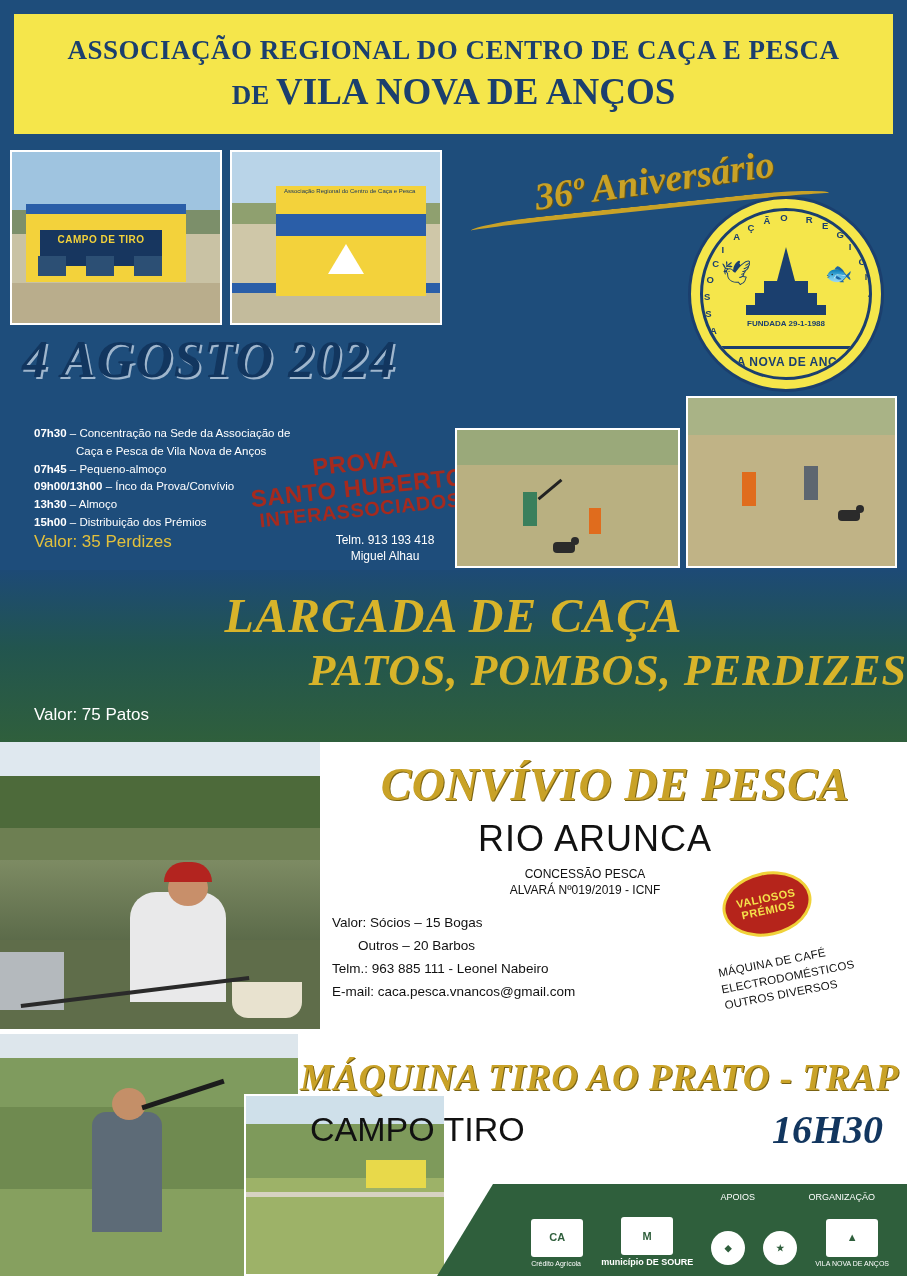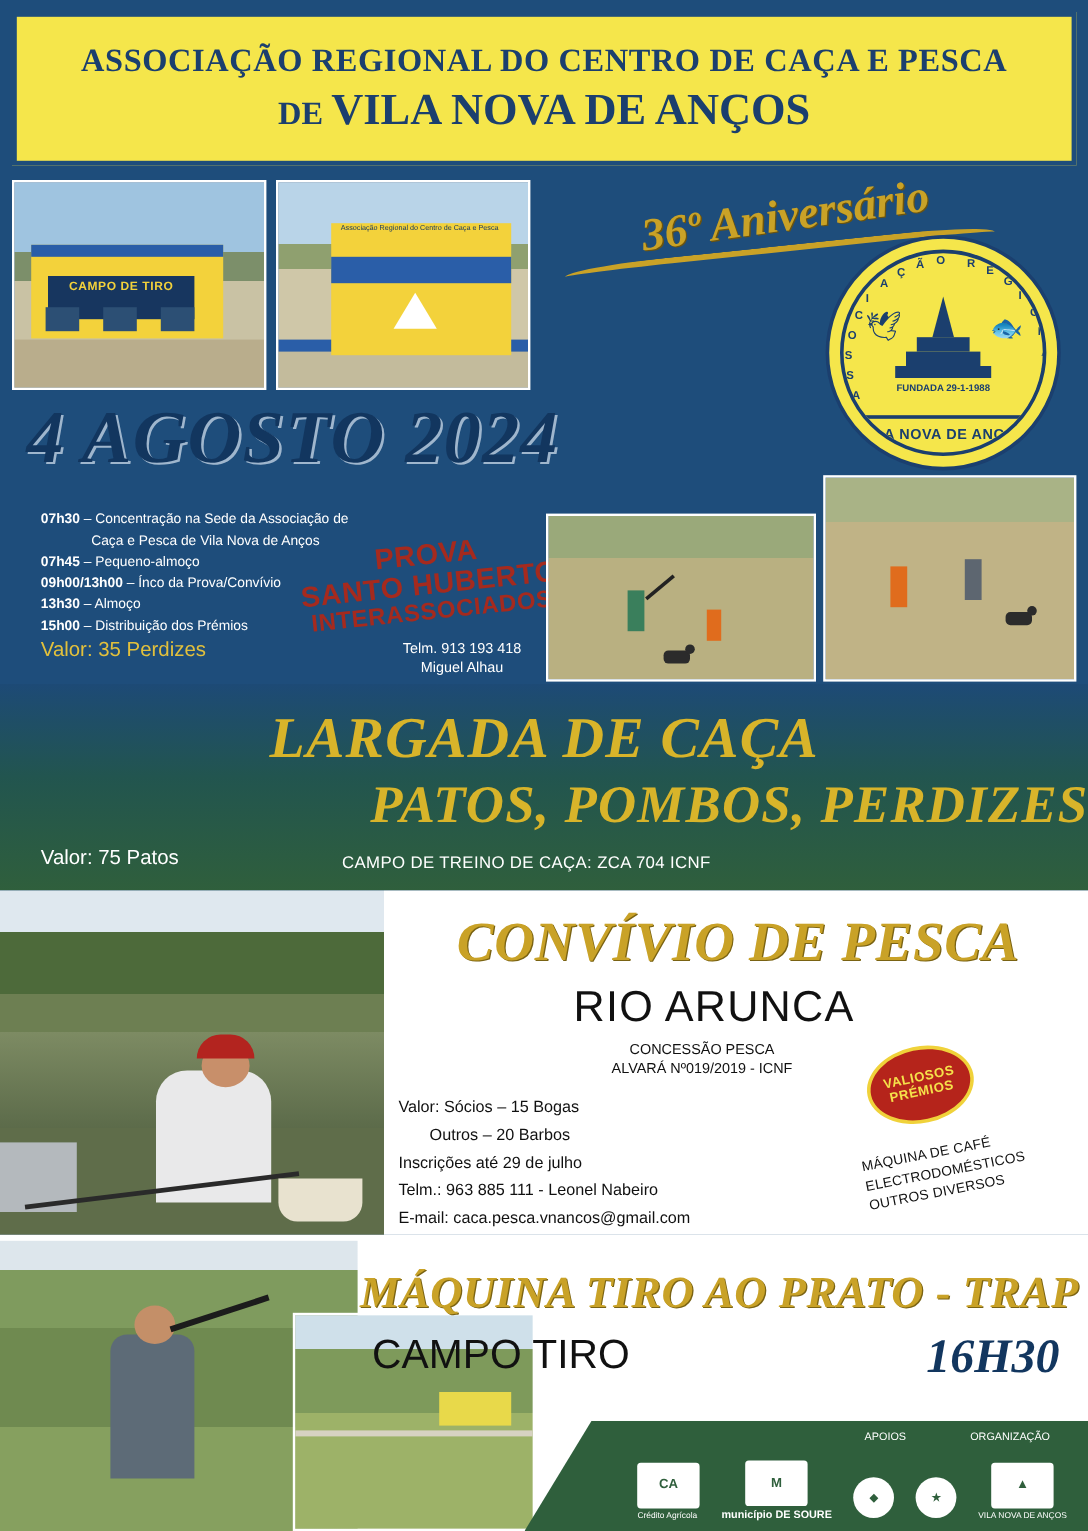"4 AGOSTO 2024" .big-date { font-size: 62px -> 52px }
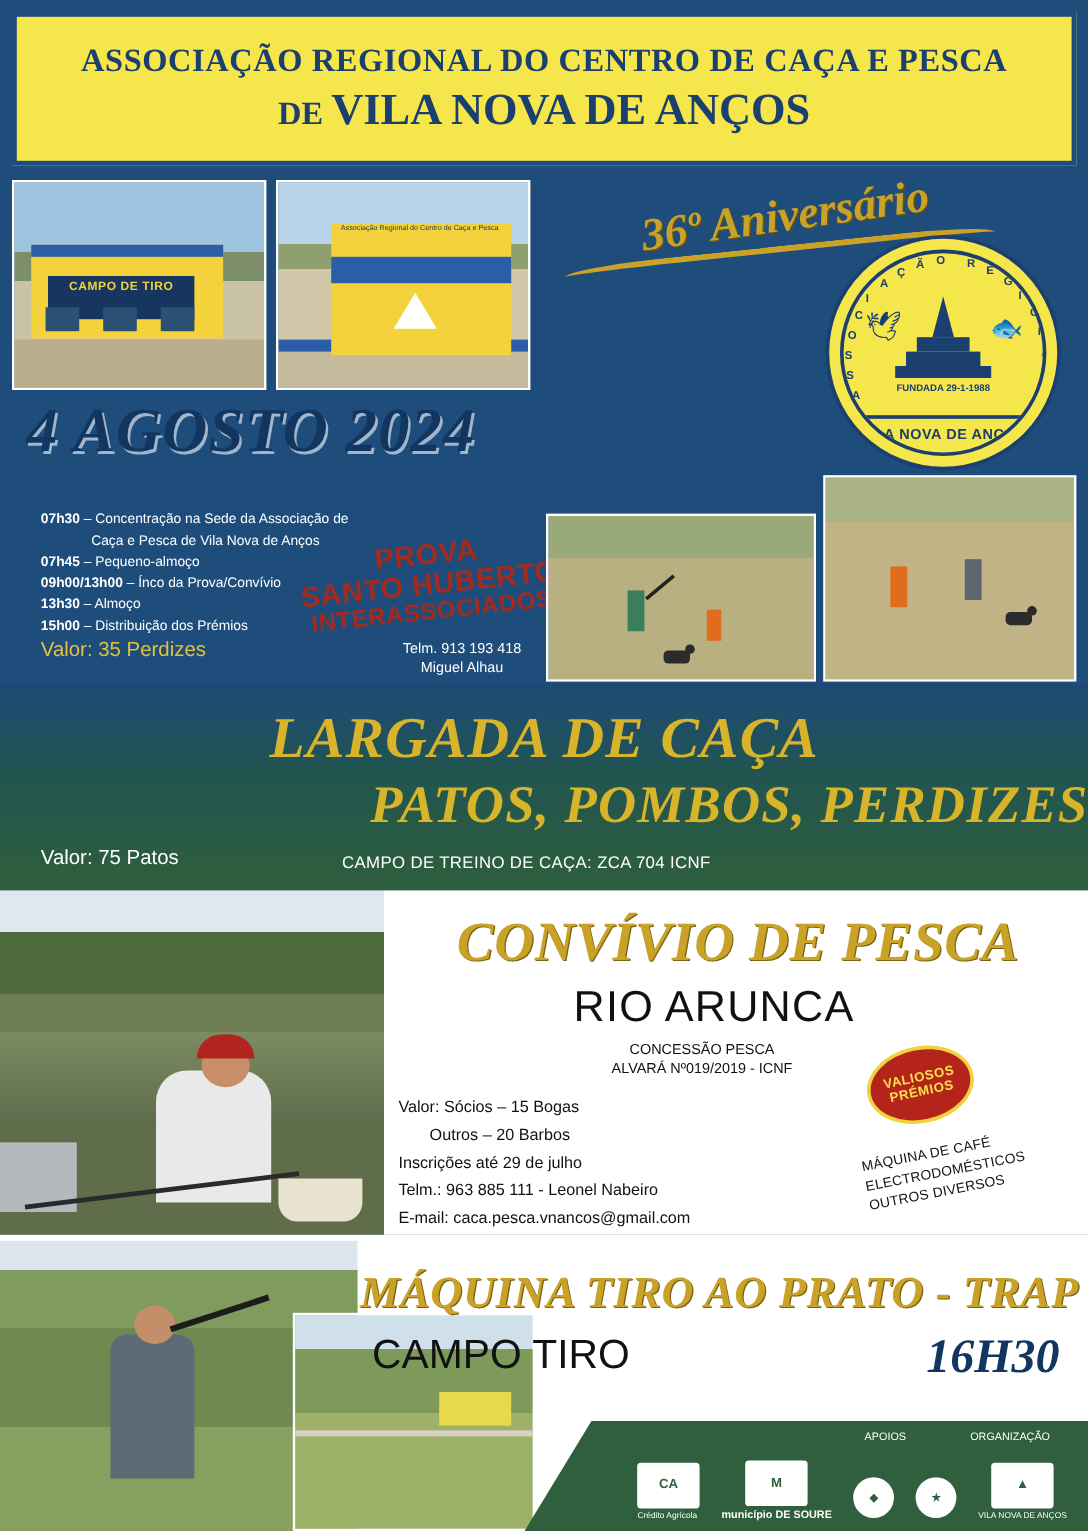"CAMPO DE TREINO DE CAÇA:" div.campo-treino { html: <div>CAMPO DE TREINO DE CAÇA: ZCA 704 ICNF</div> -> none }
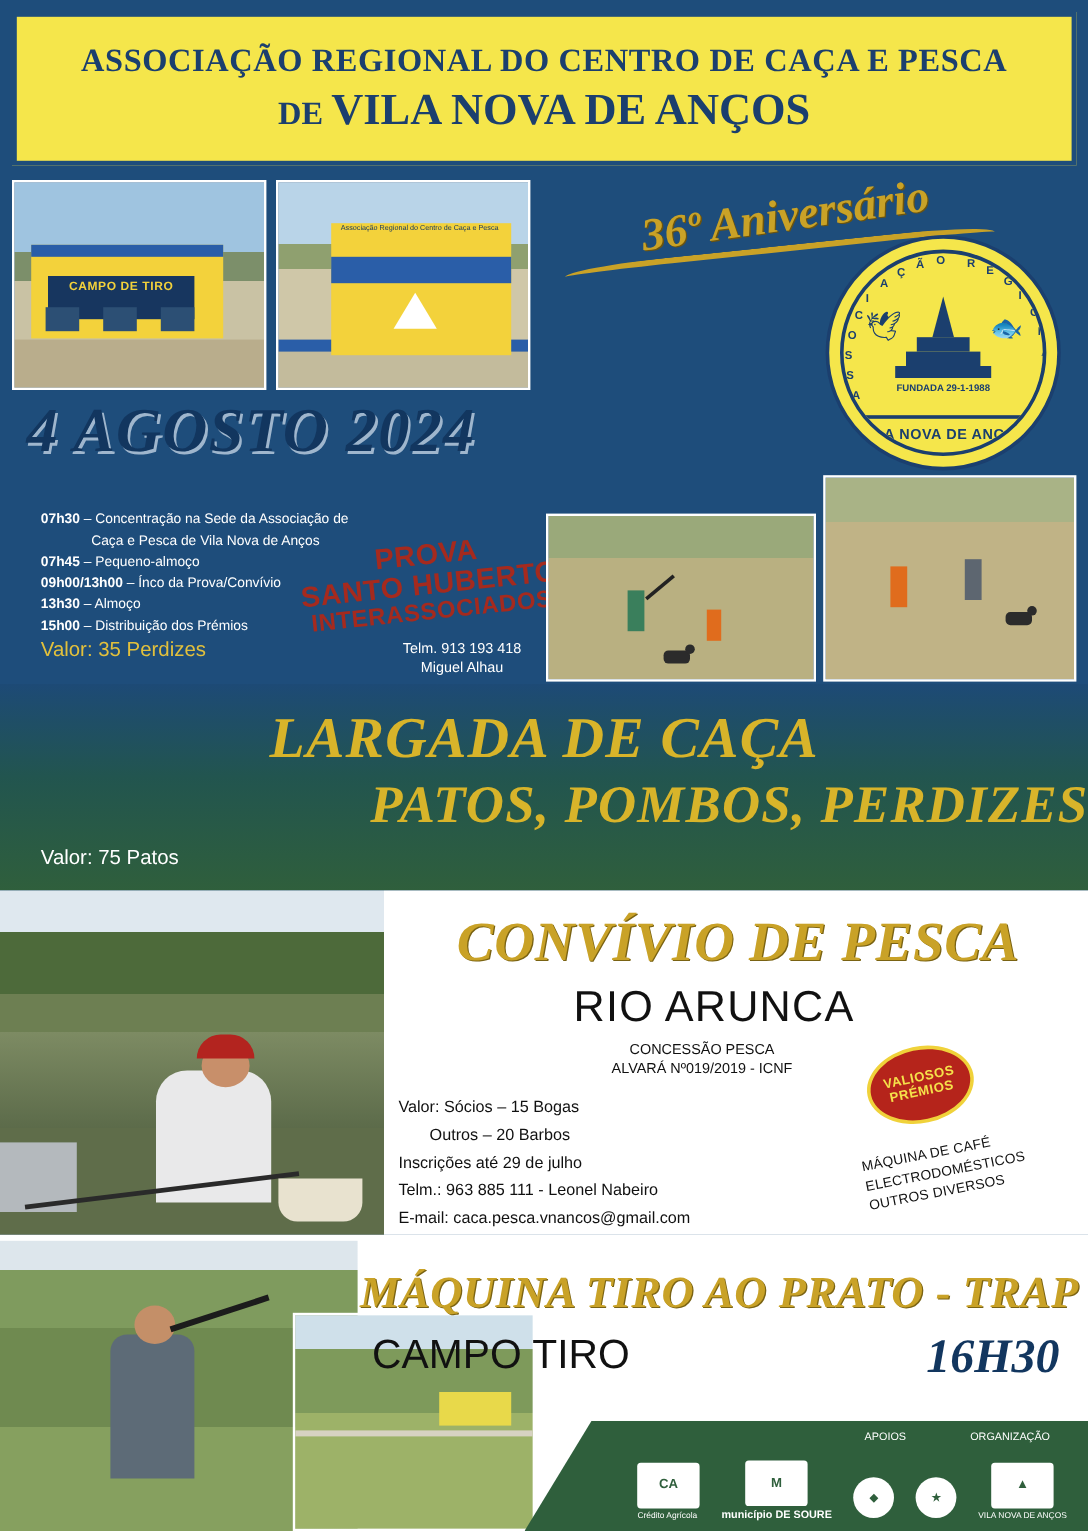"Inscrições até 29 de julho" div { html: <div>Inscrições até 29 de julho</div> -> none }
